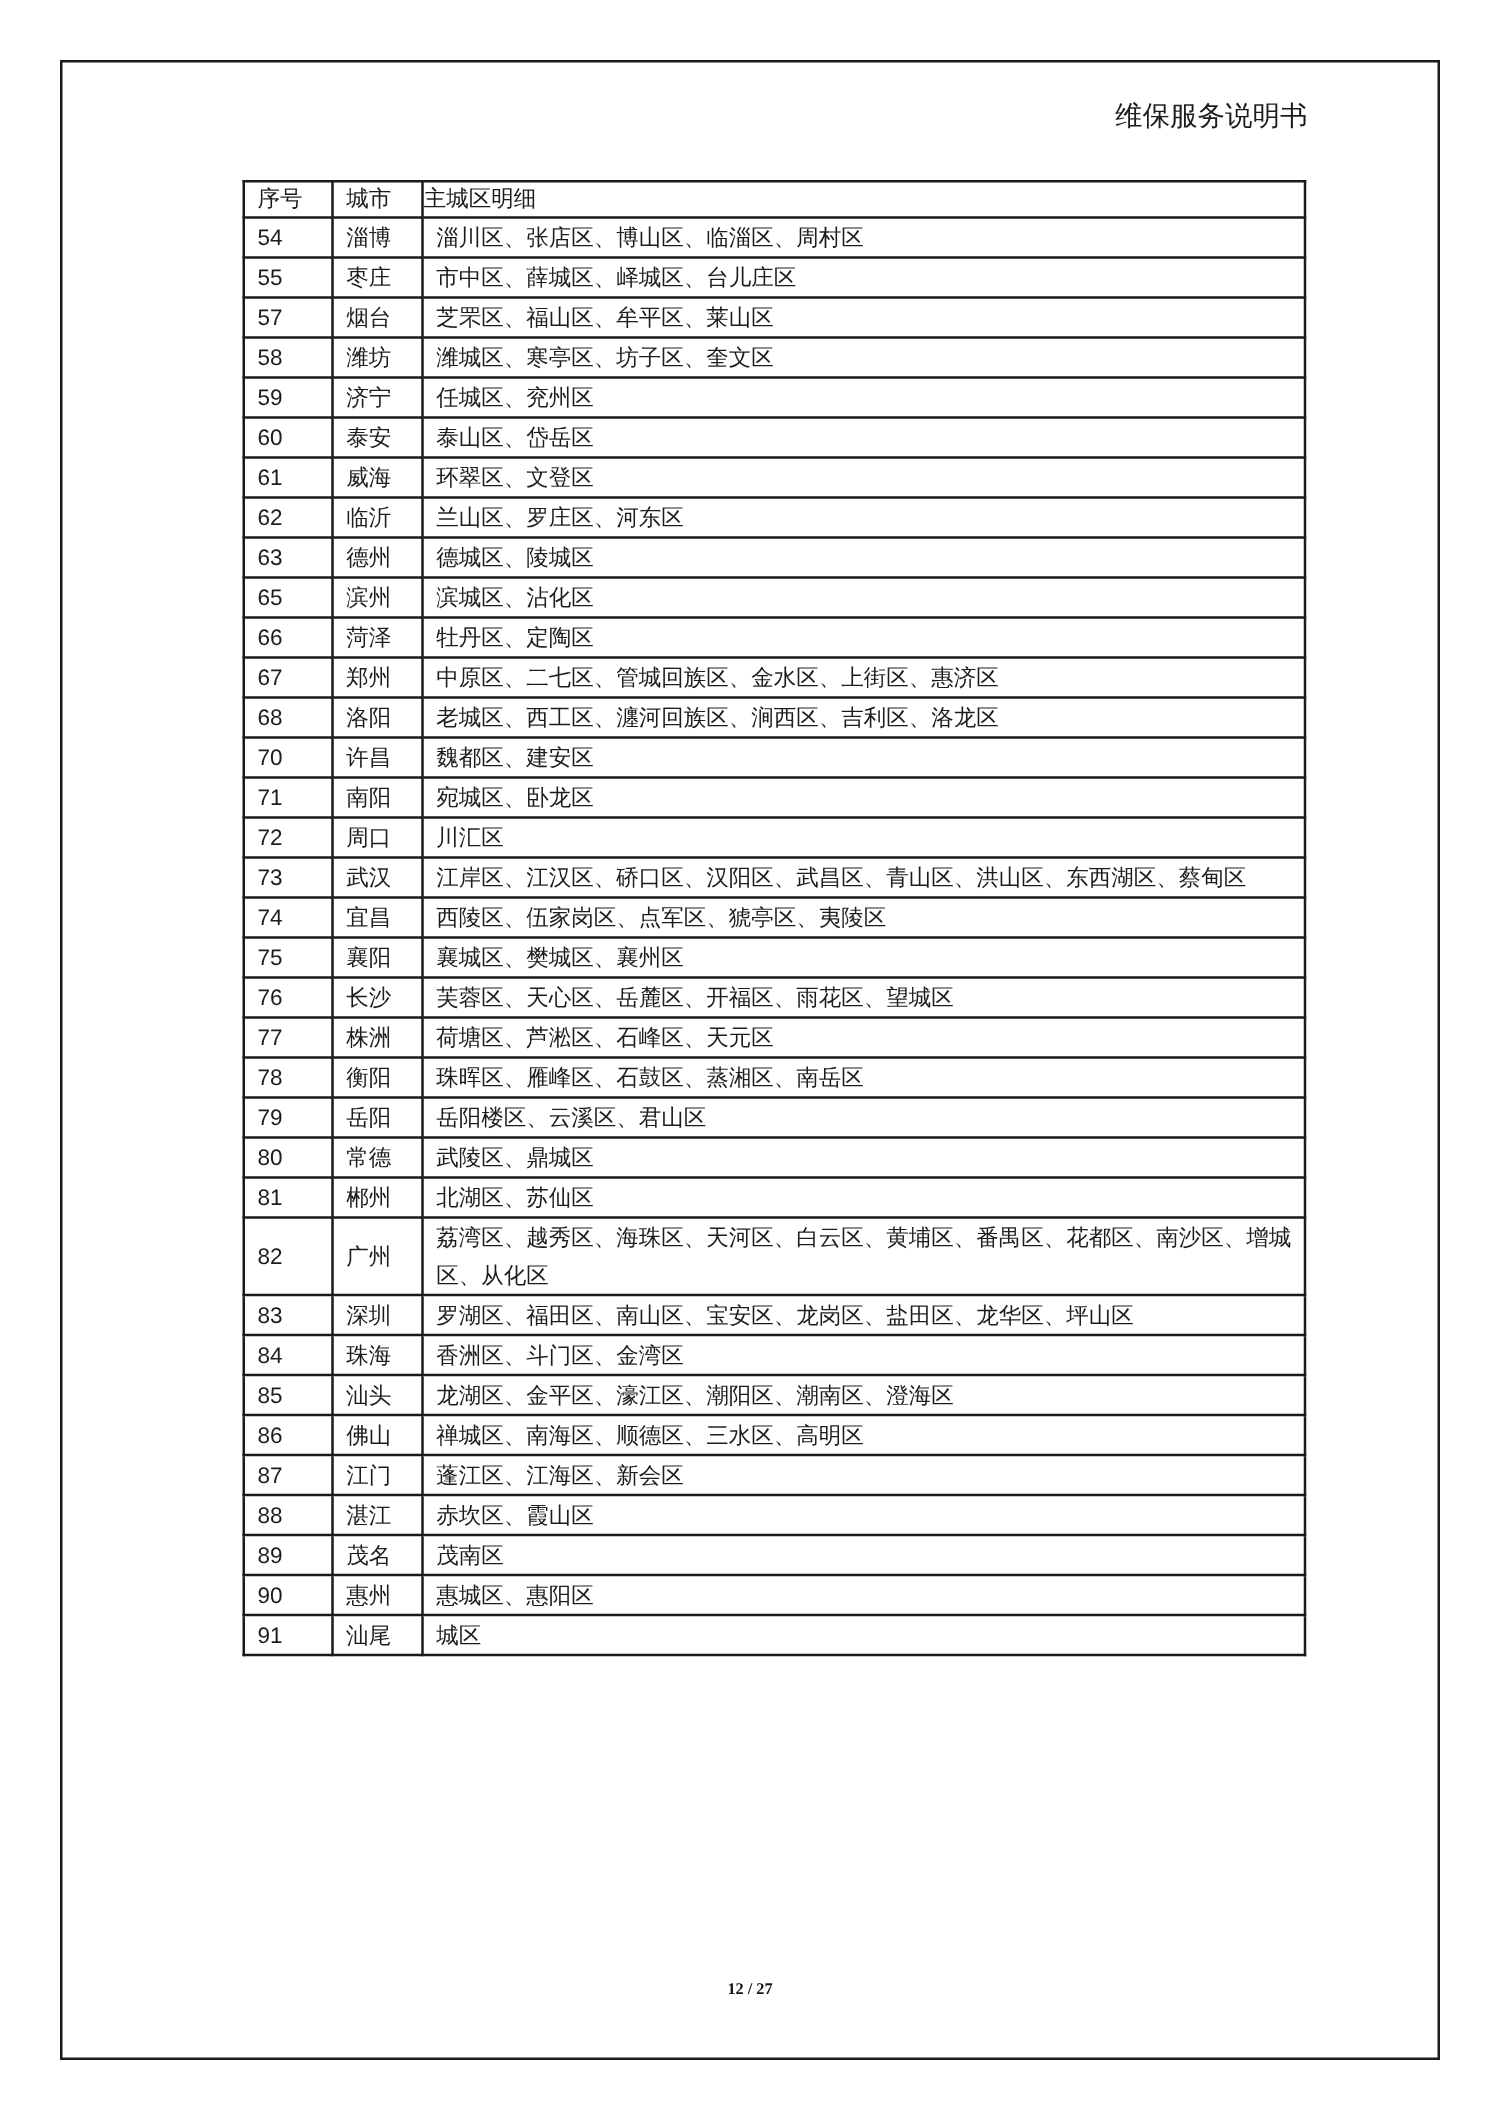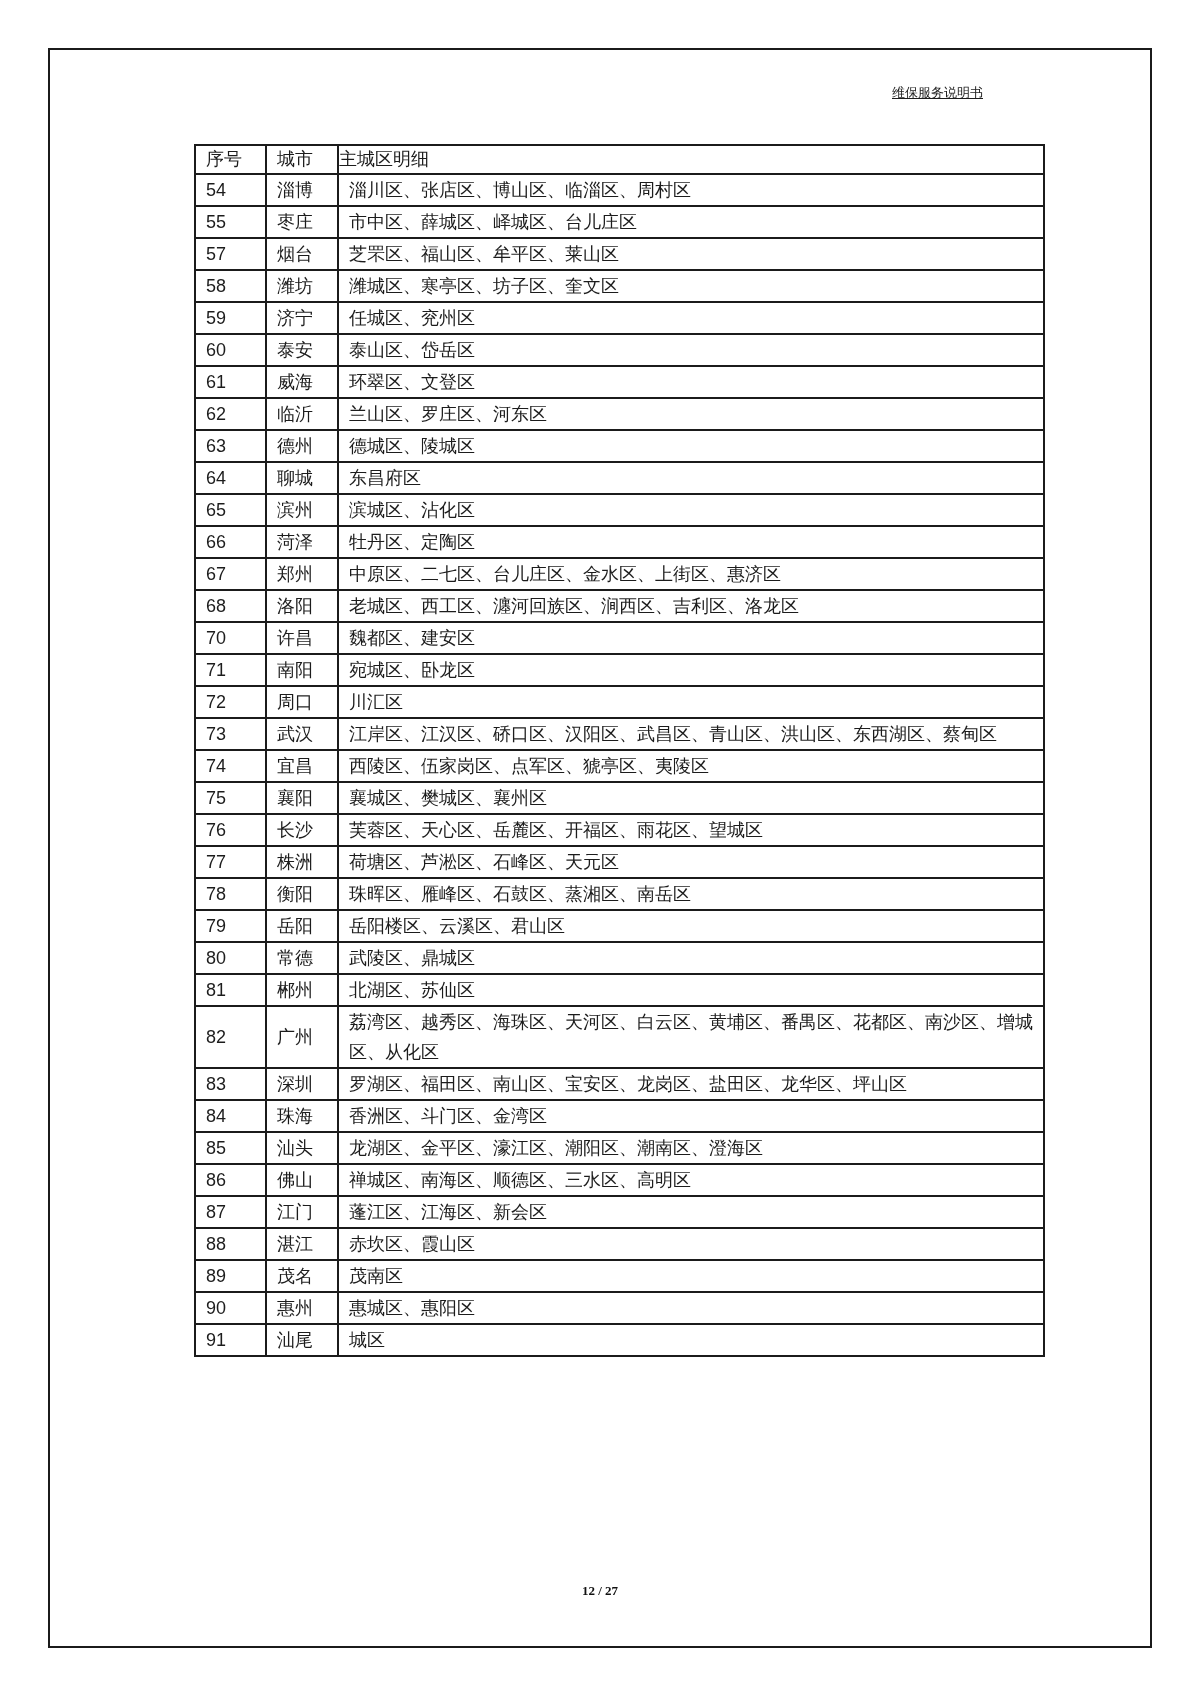"维保服务说明书" .doc-header { font-size: 13px -> 22px; text-decoration: underline -> none }
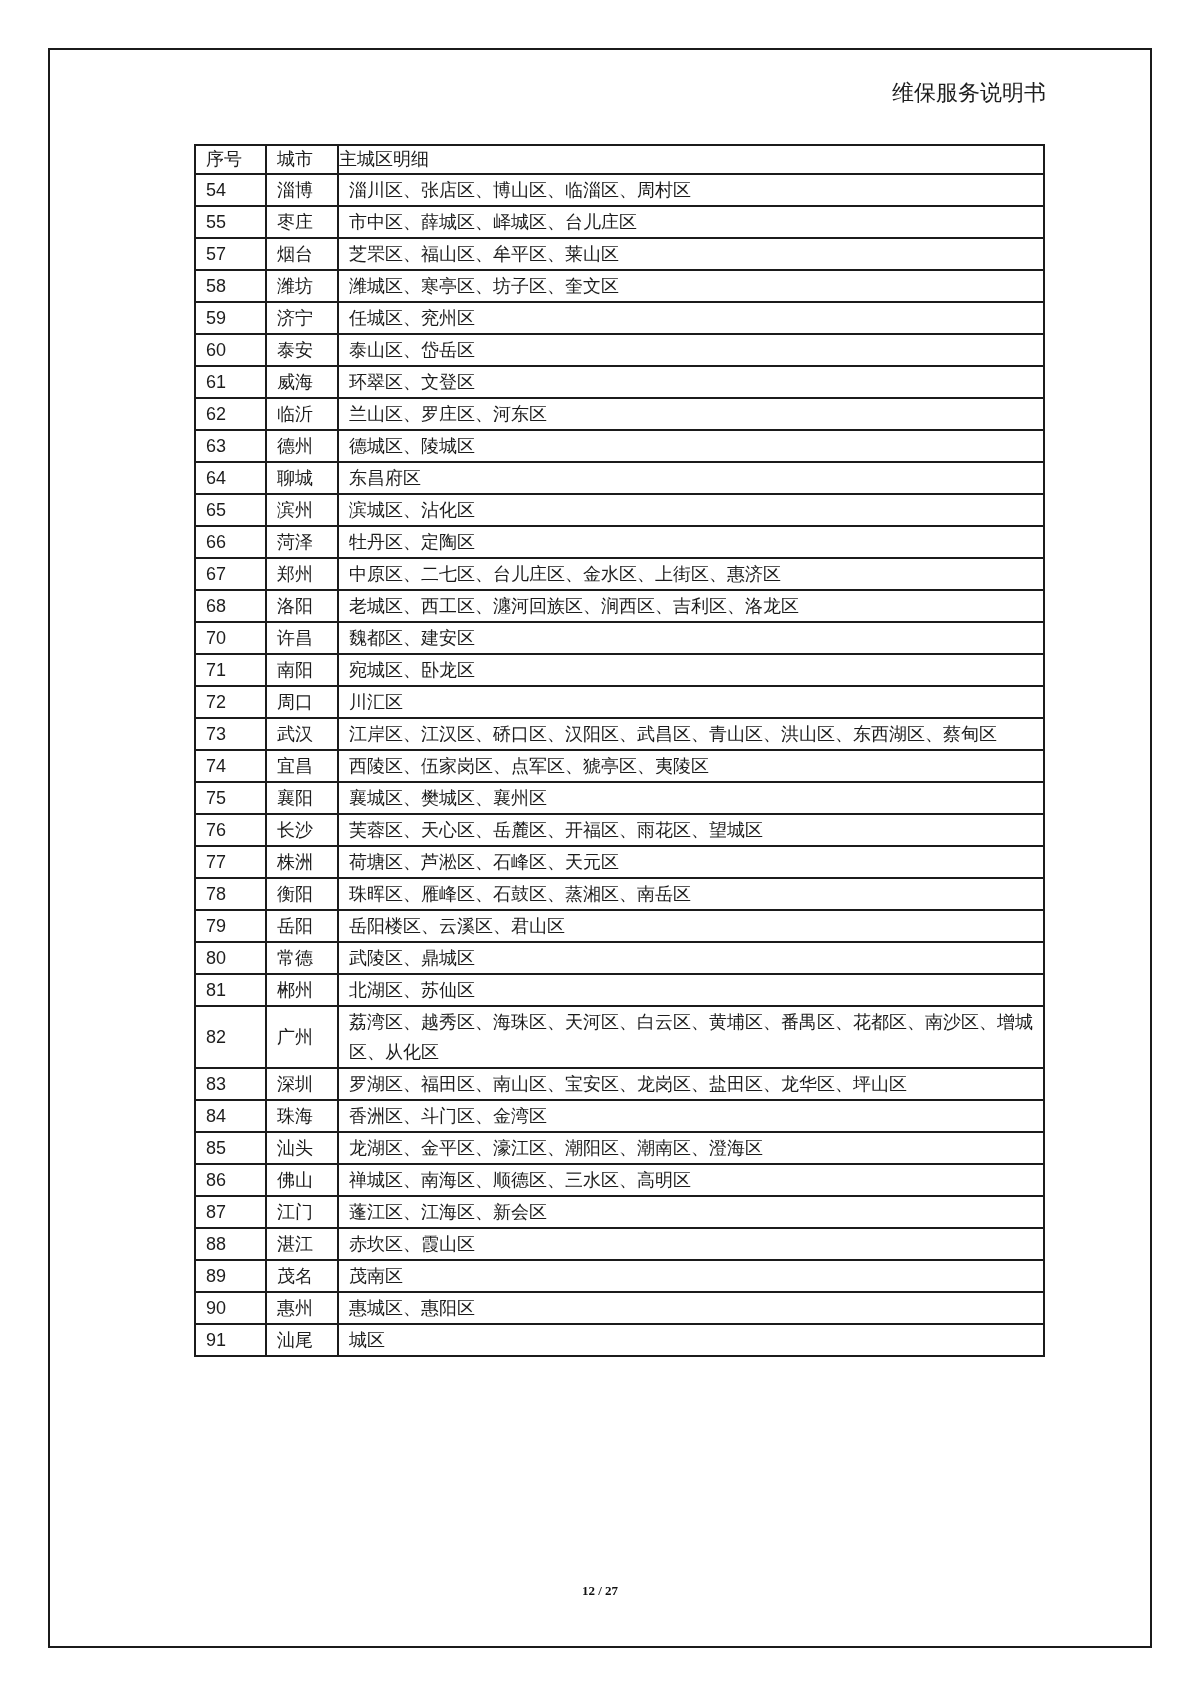"64" tr { html: <tr> <td>64</td> <td>聊城</td> <td>东昌府区</td> </tr> -> none }
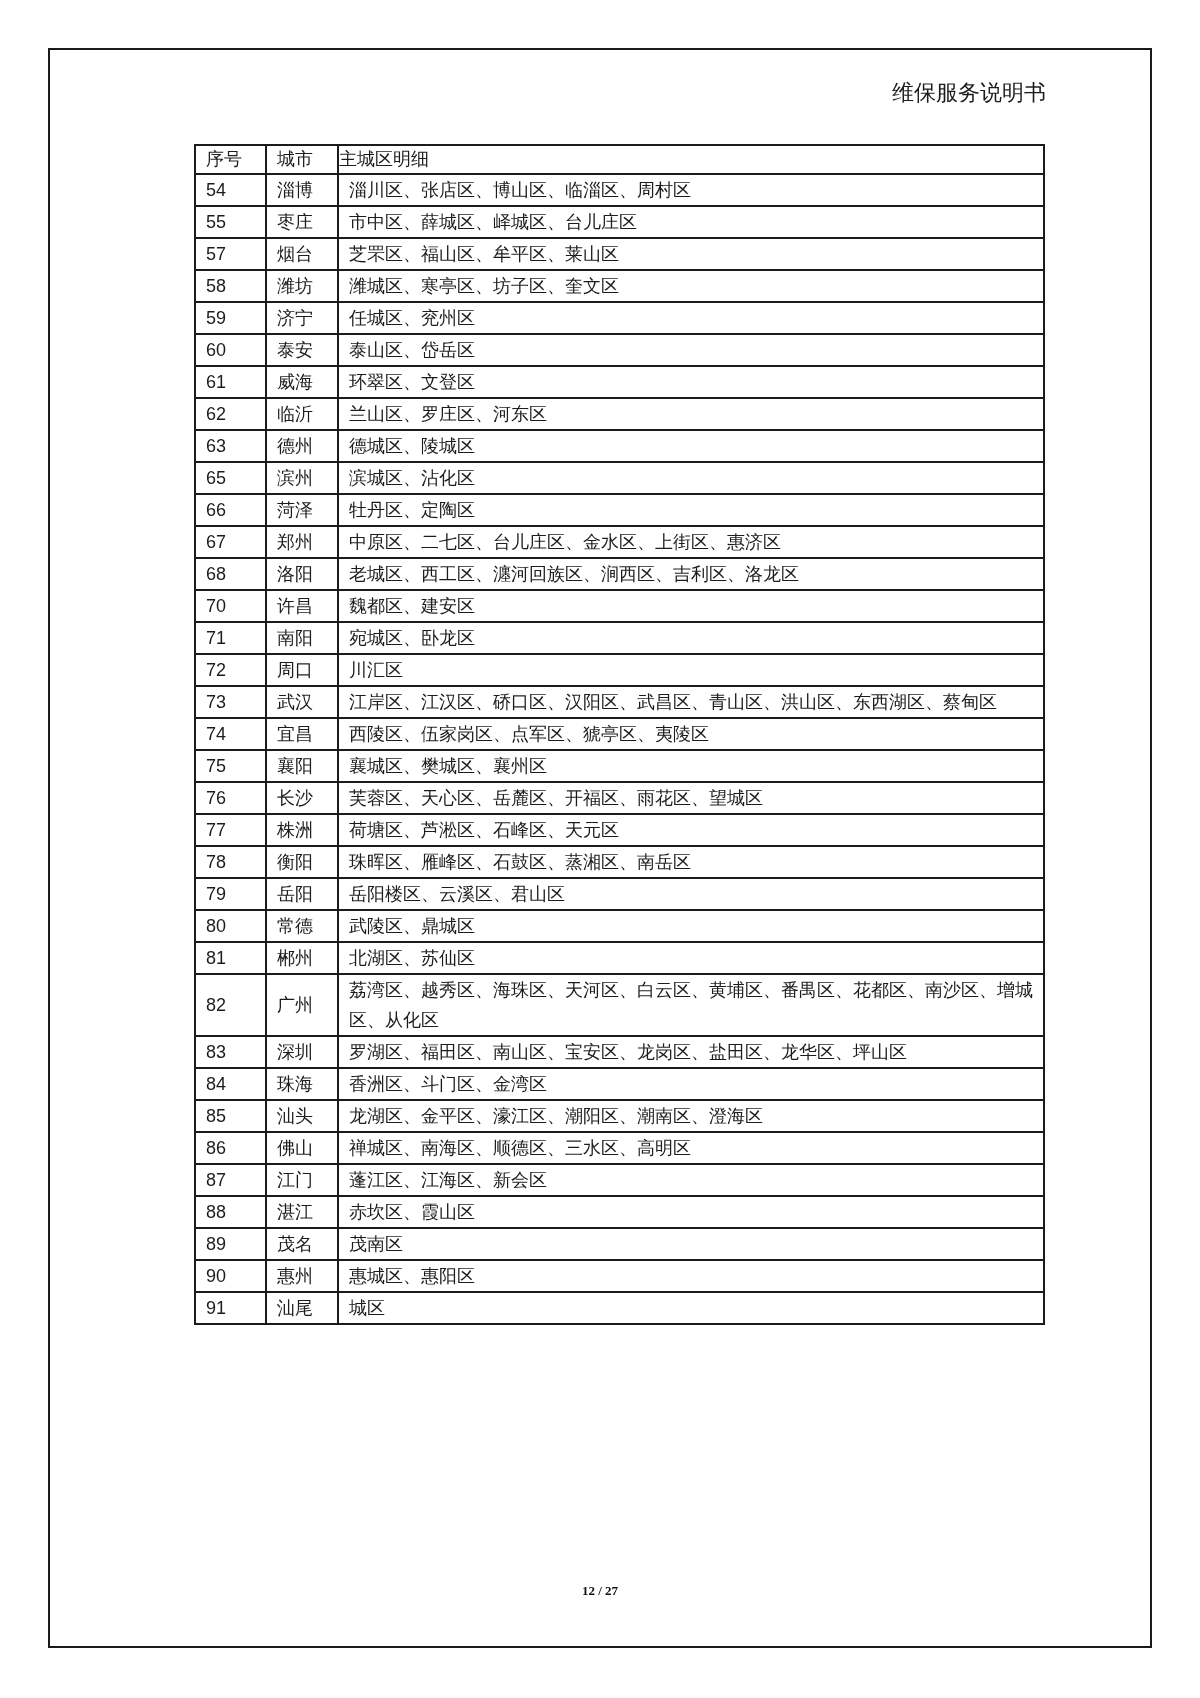"中原区、二七区、台儿庄区、金水区、上街区、惠济区" td.col-districts { text: 台儿庄 -> 管城回族 }
